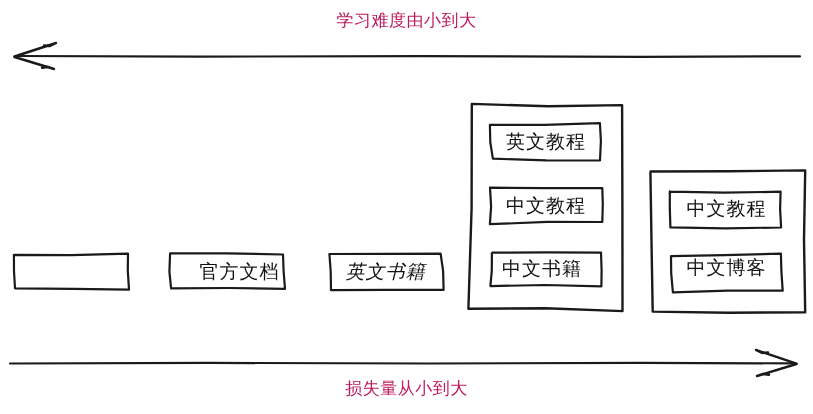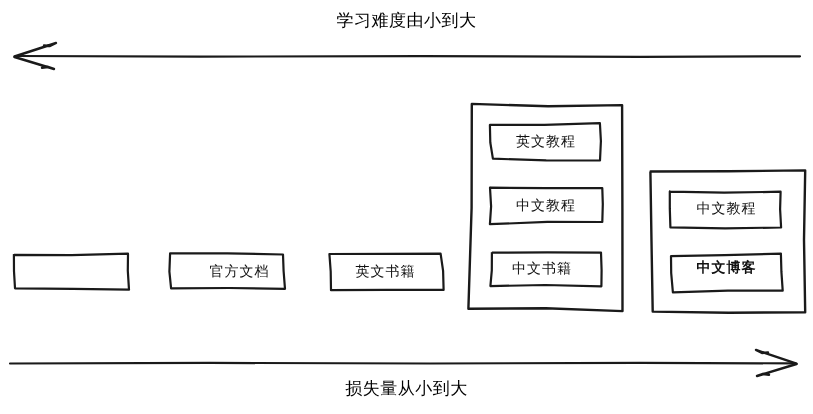"学习难度由小到大" .axis-caption { color: #000000 -> #be185d }
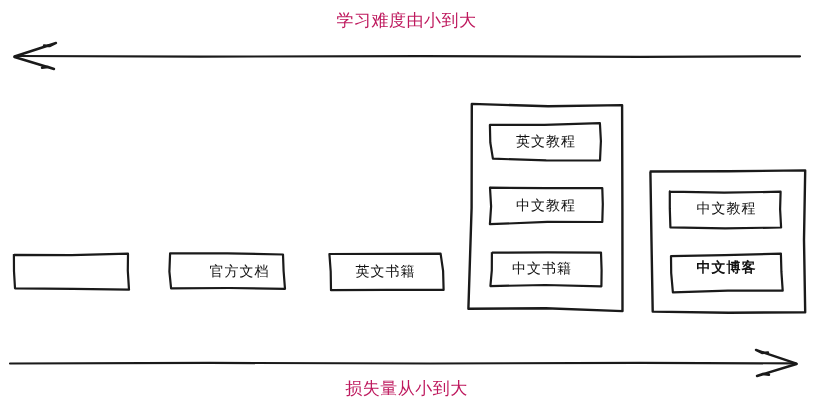"英文教程" .node-label { font-size: 14px -> 19px }
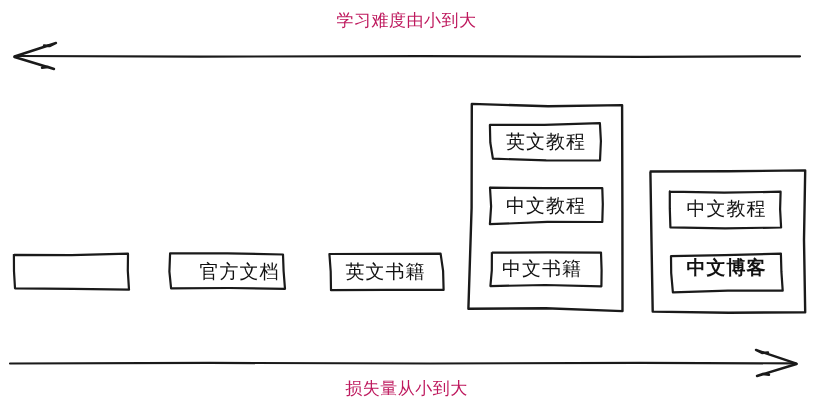"英文书籍" div.node { font-style: none -> italic }
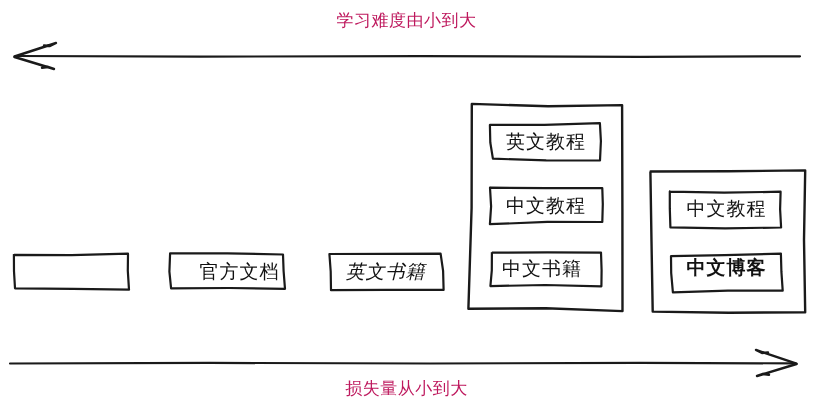"中文博客" div.node { font-weight: bold -> none }
